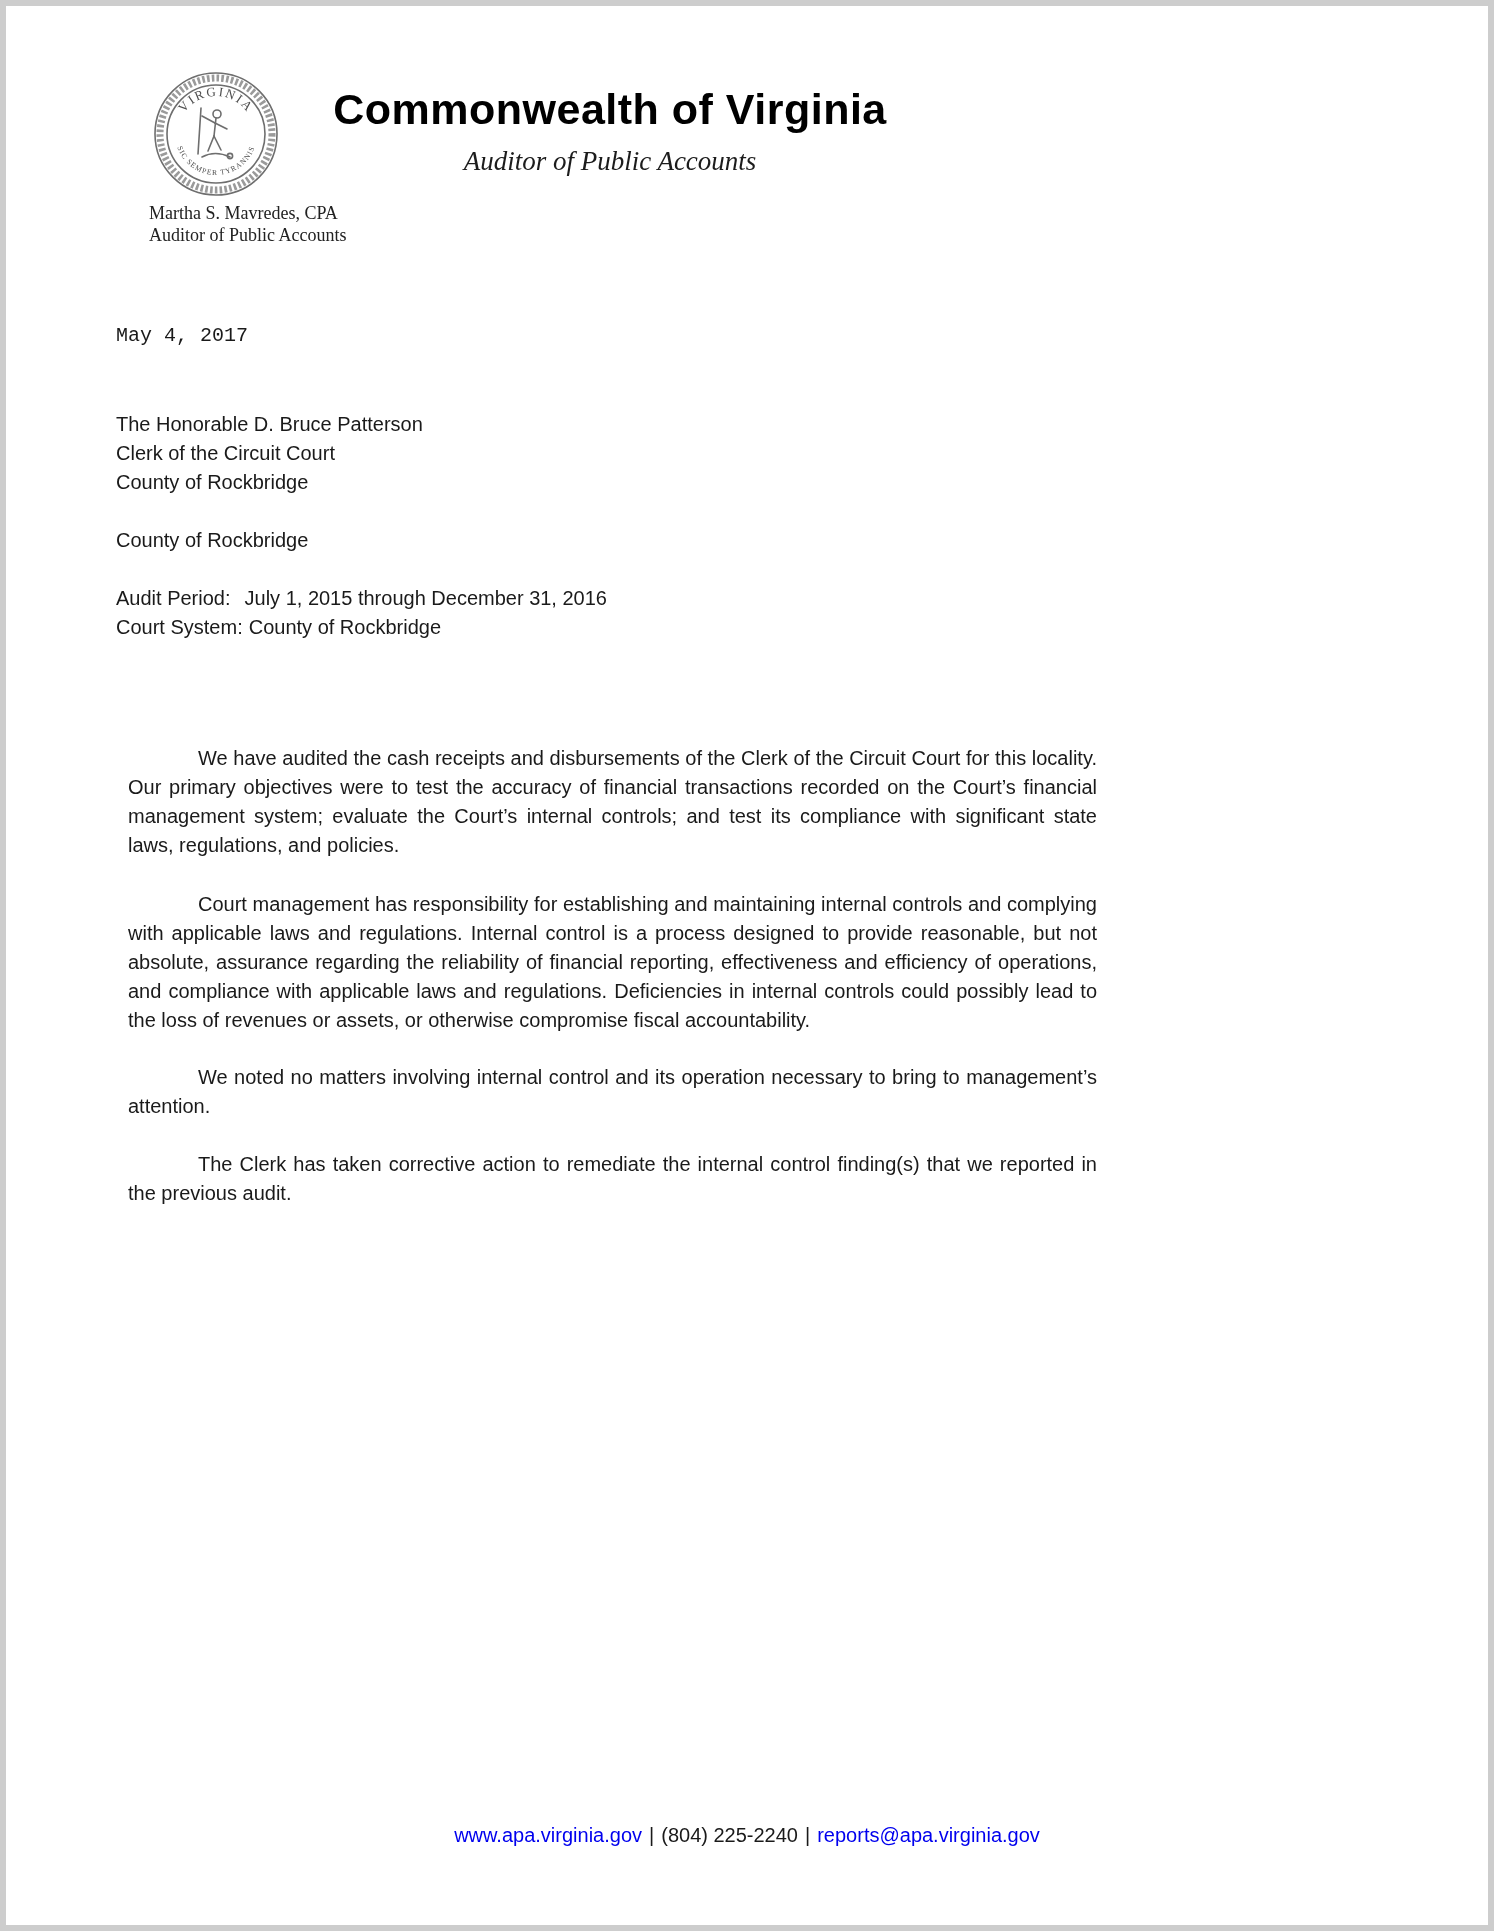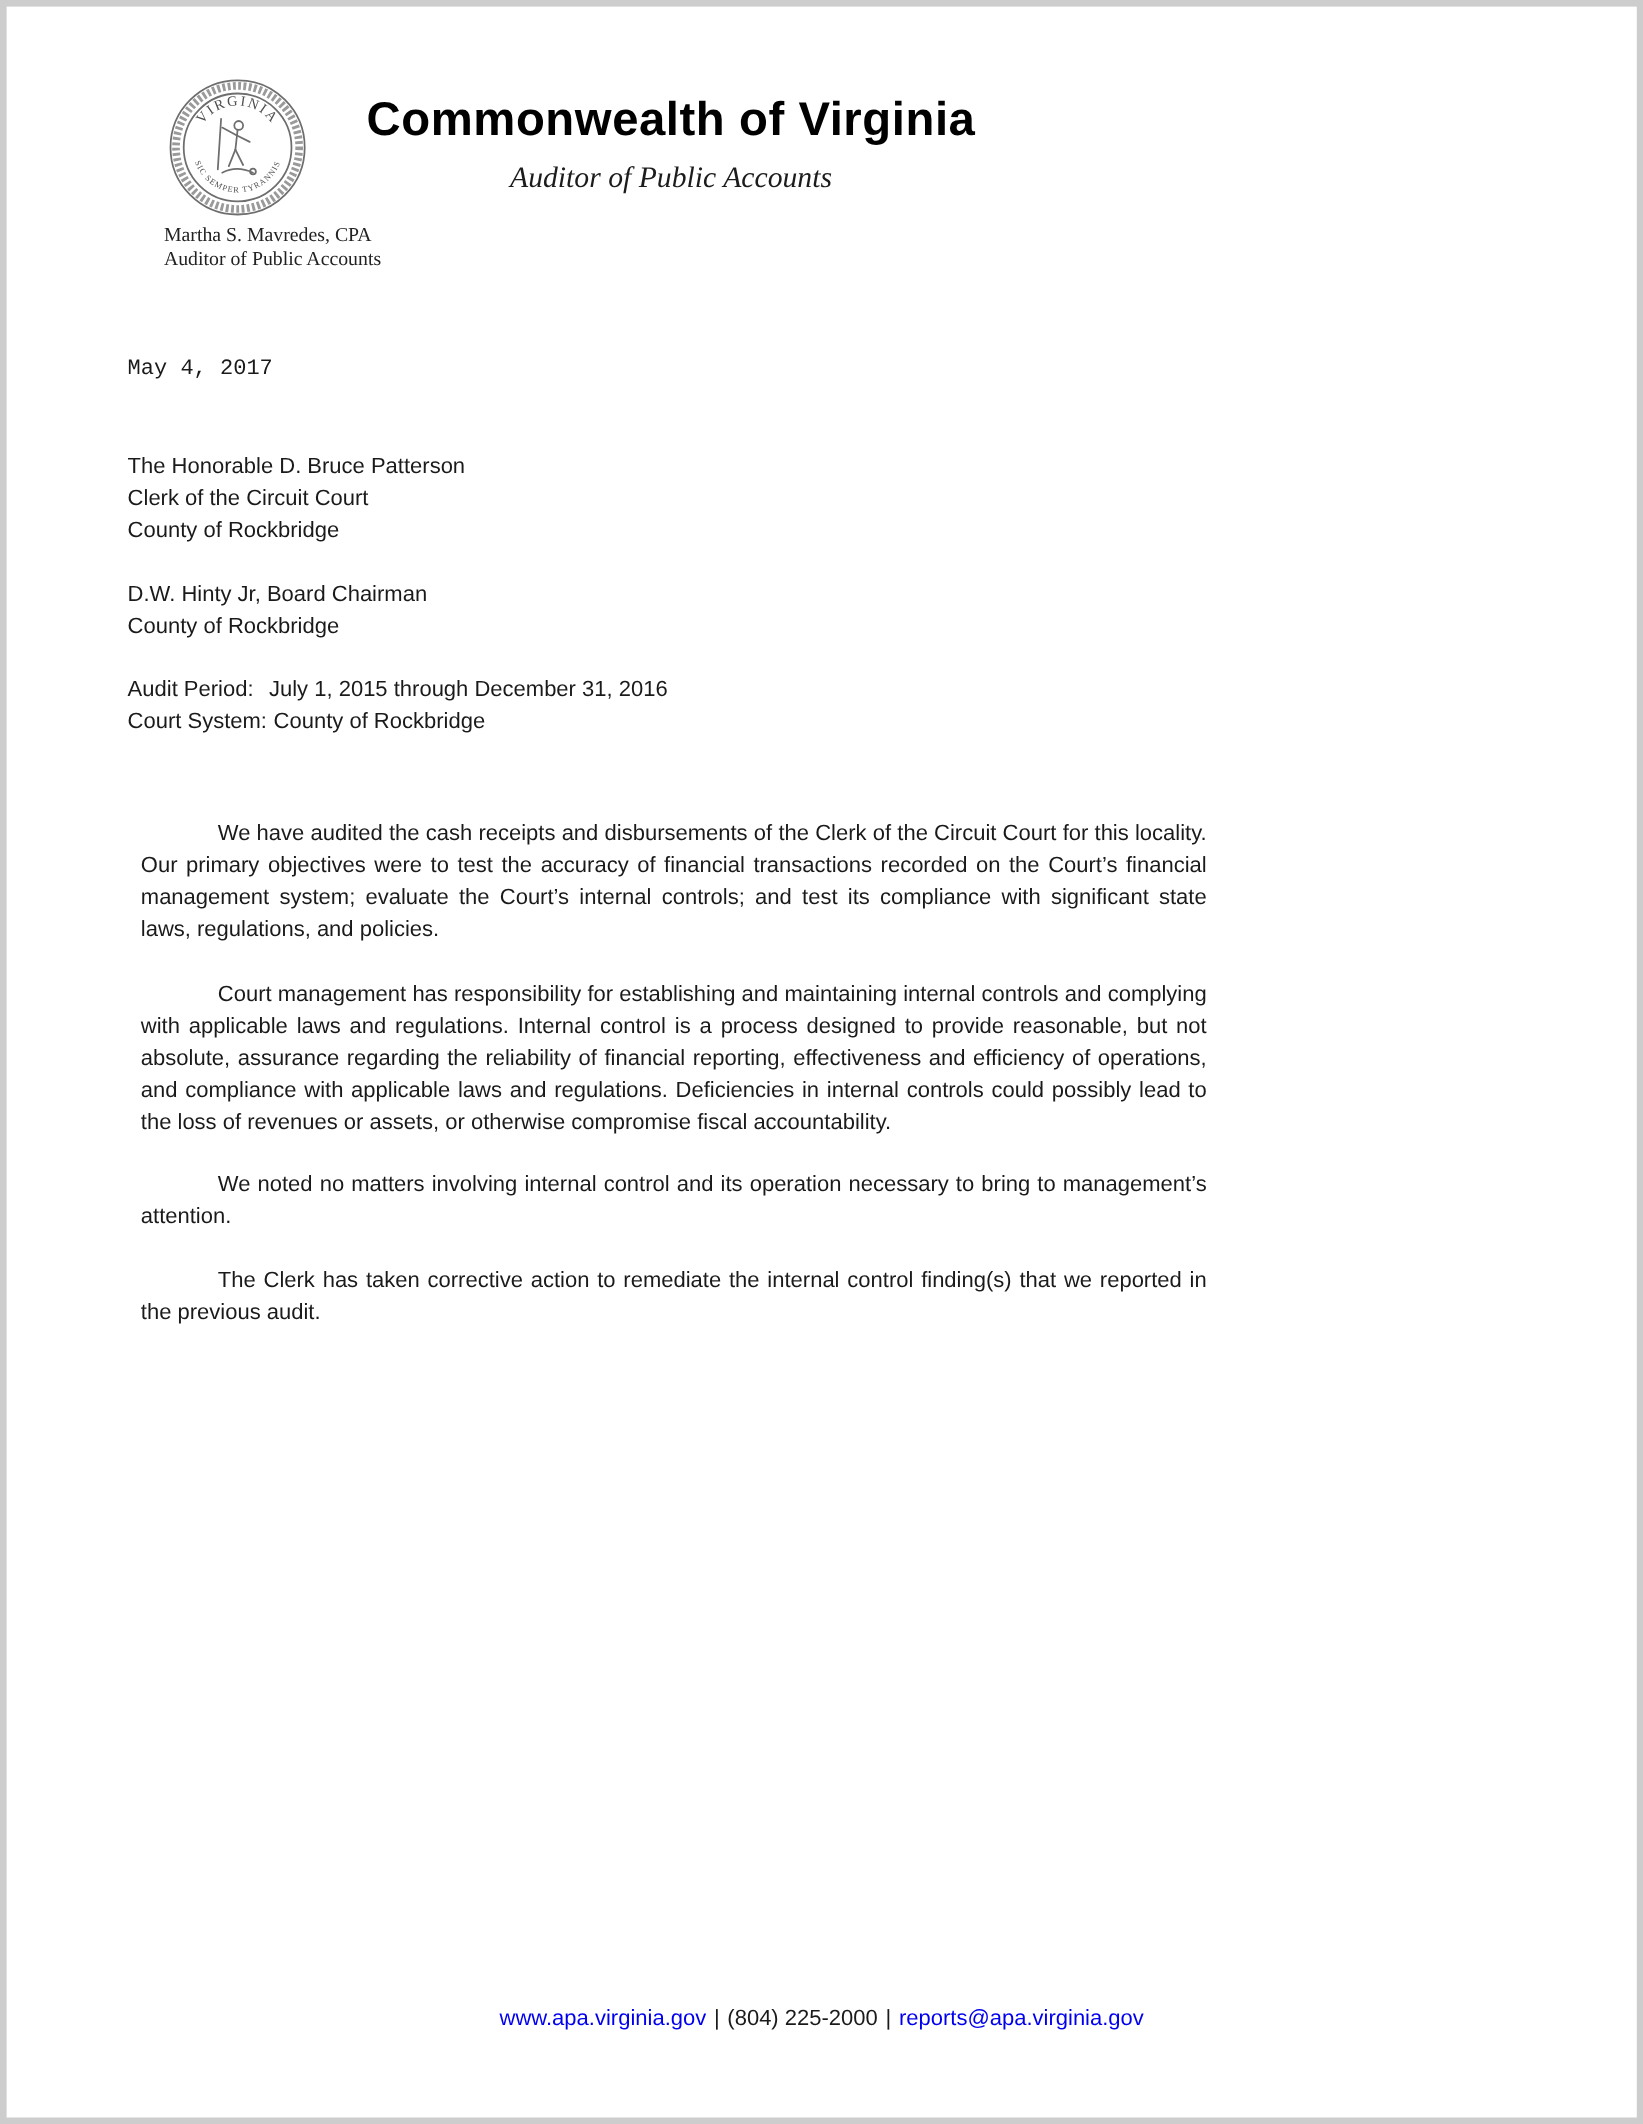"D.W. Hinty Jr, Board Chairman" div { html: <div>D.W. Hinty Jr, Board Chairman</div> -> none }
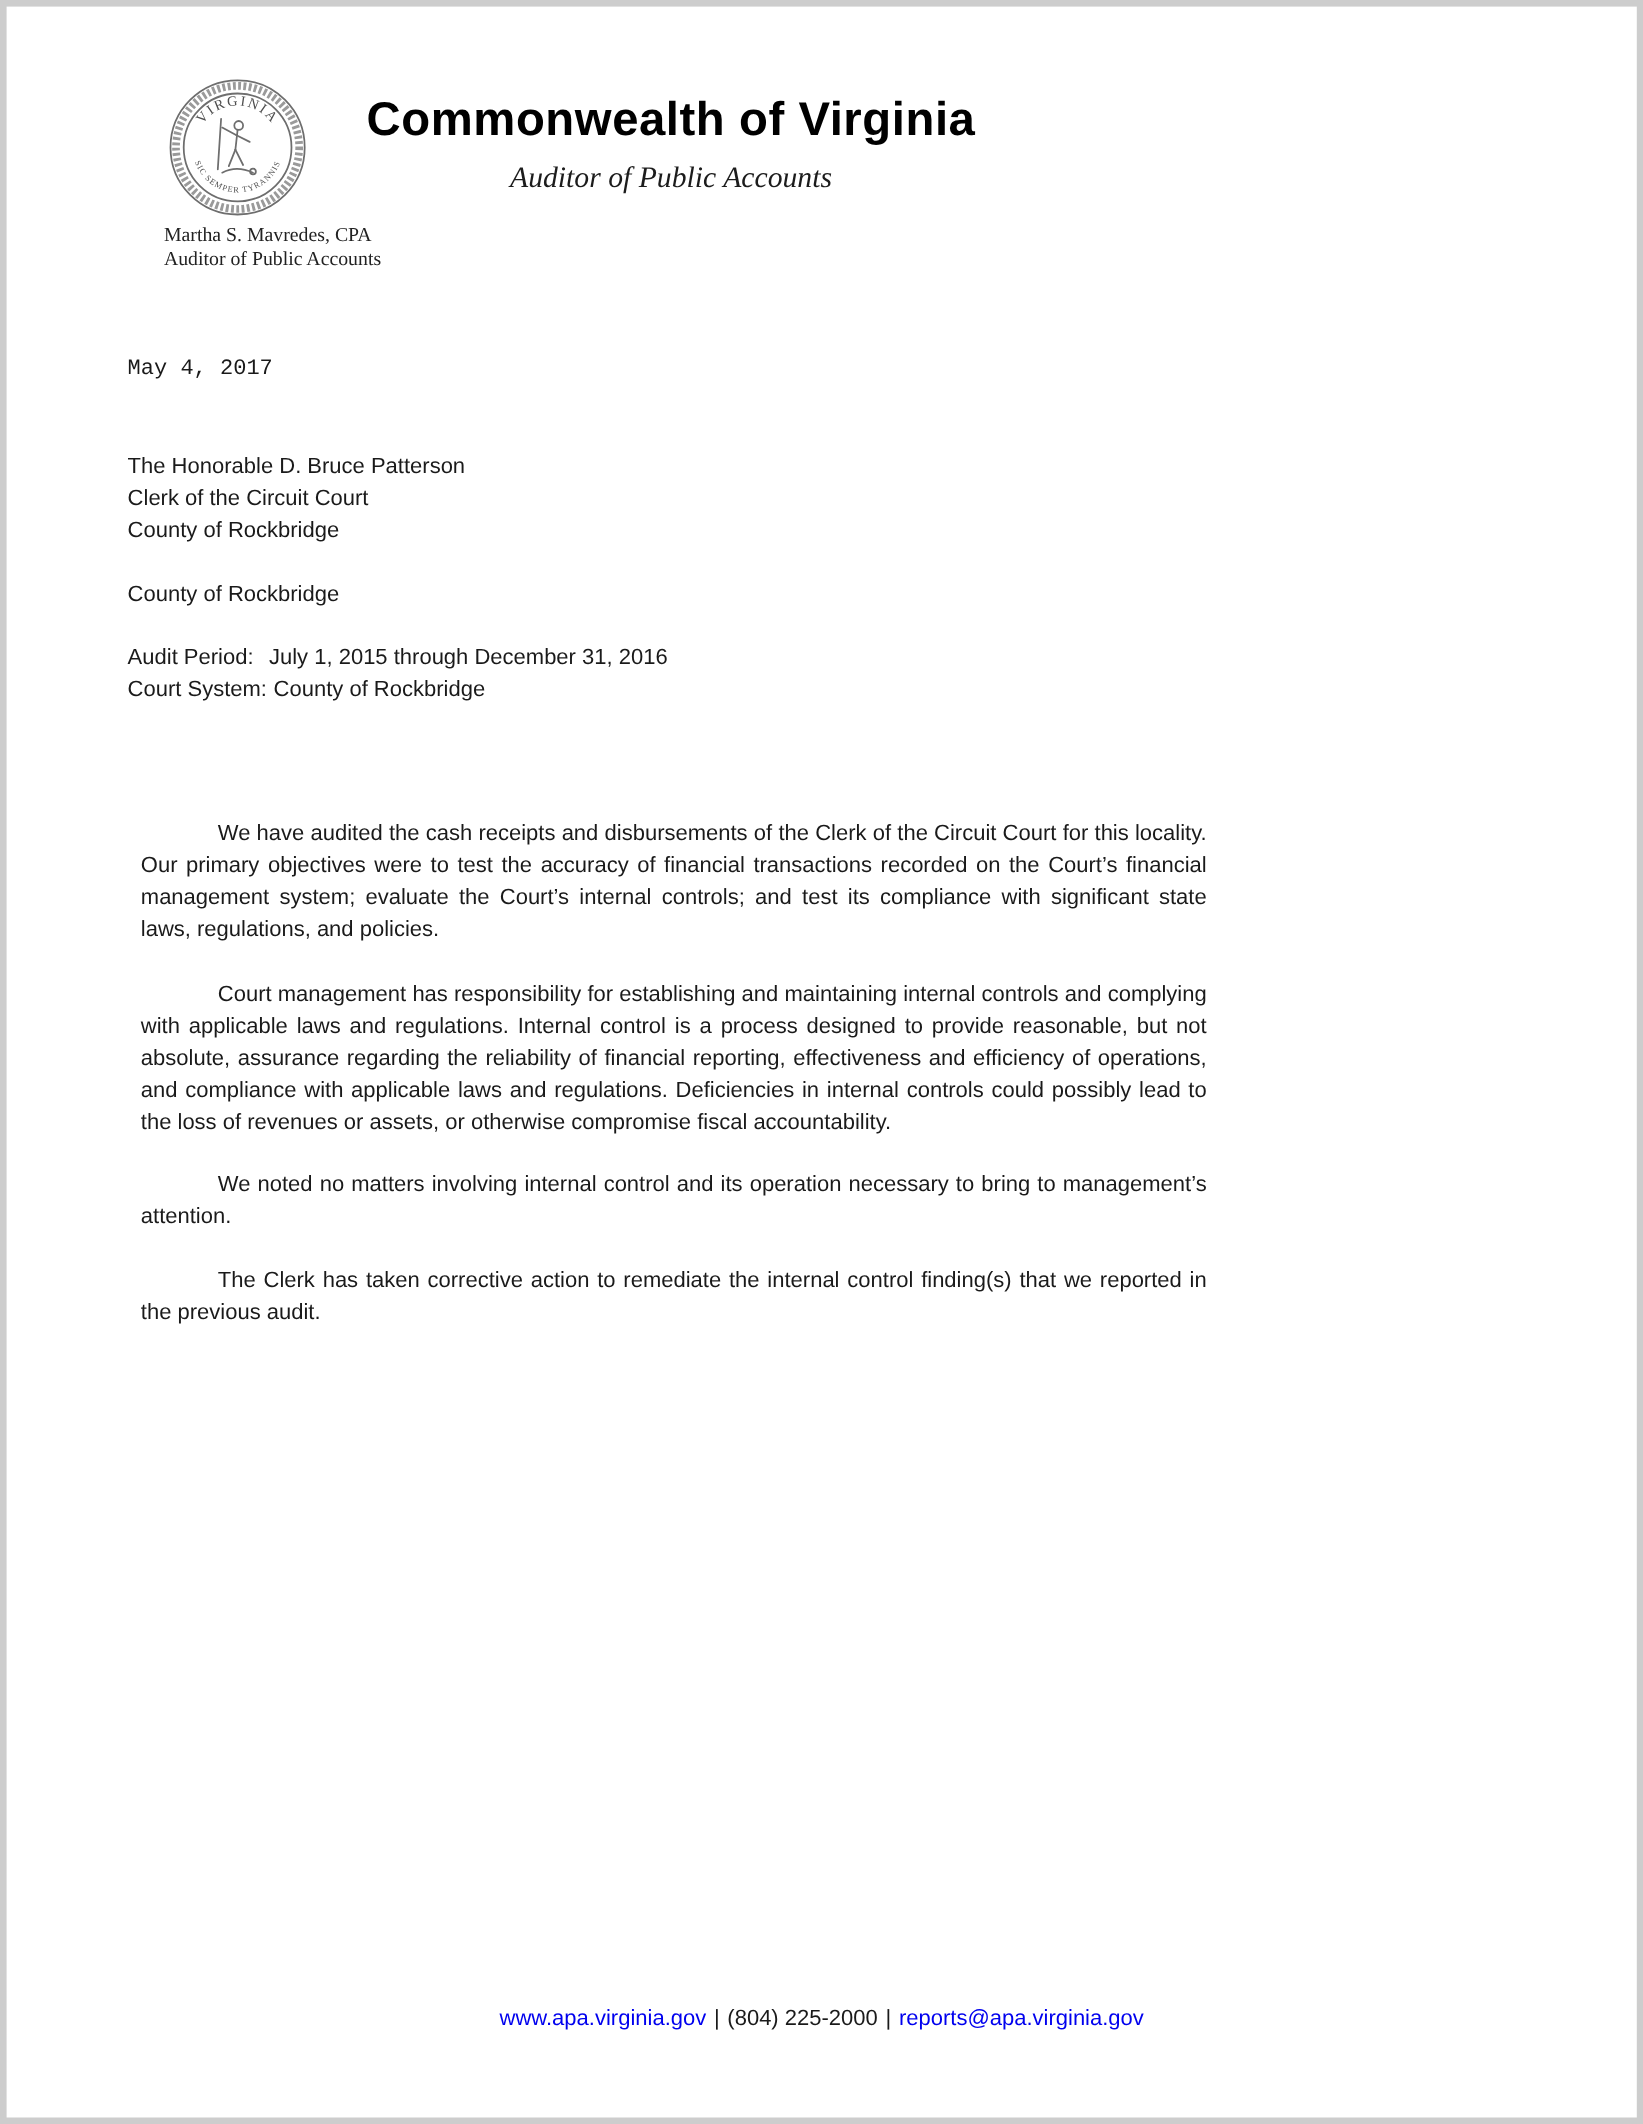"(804) 225-2000" span { text: 225-2000 -> 225-2240 }
